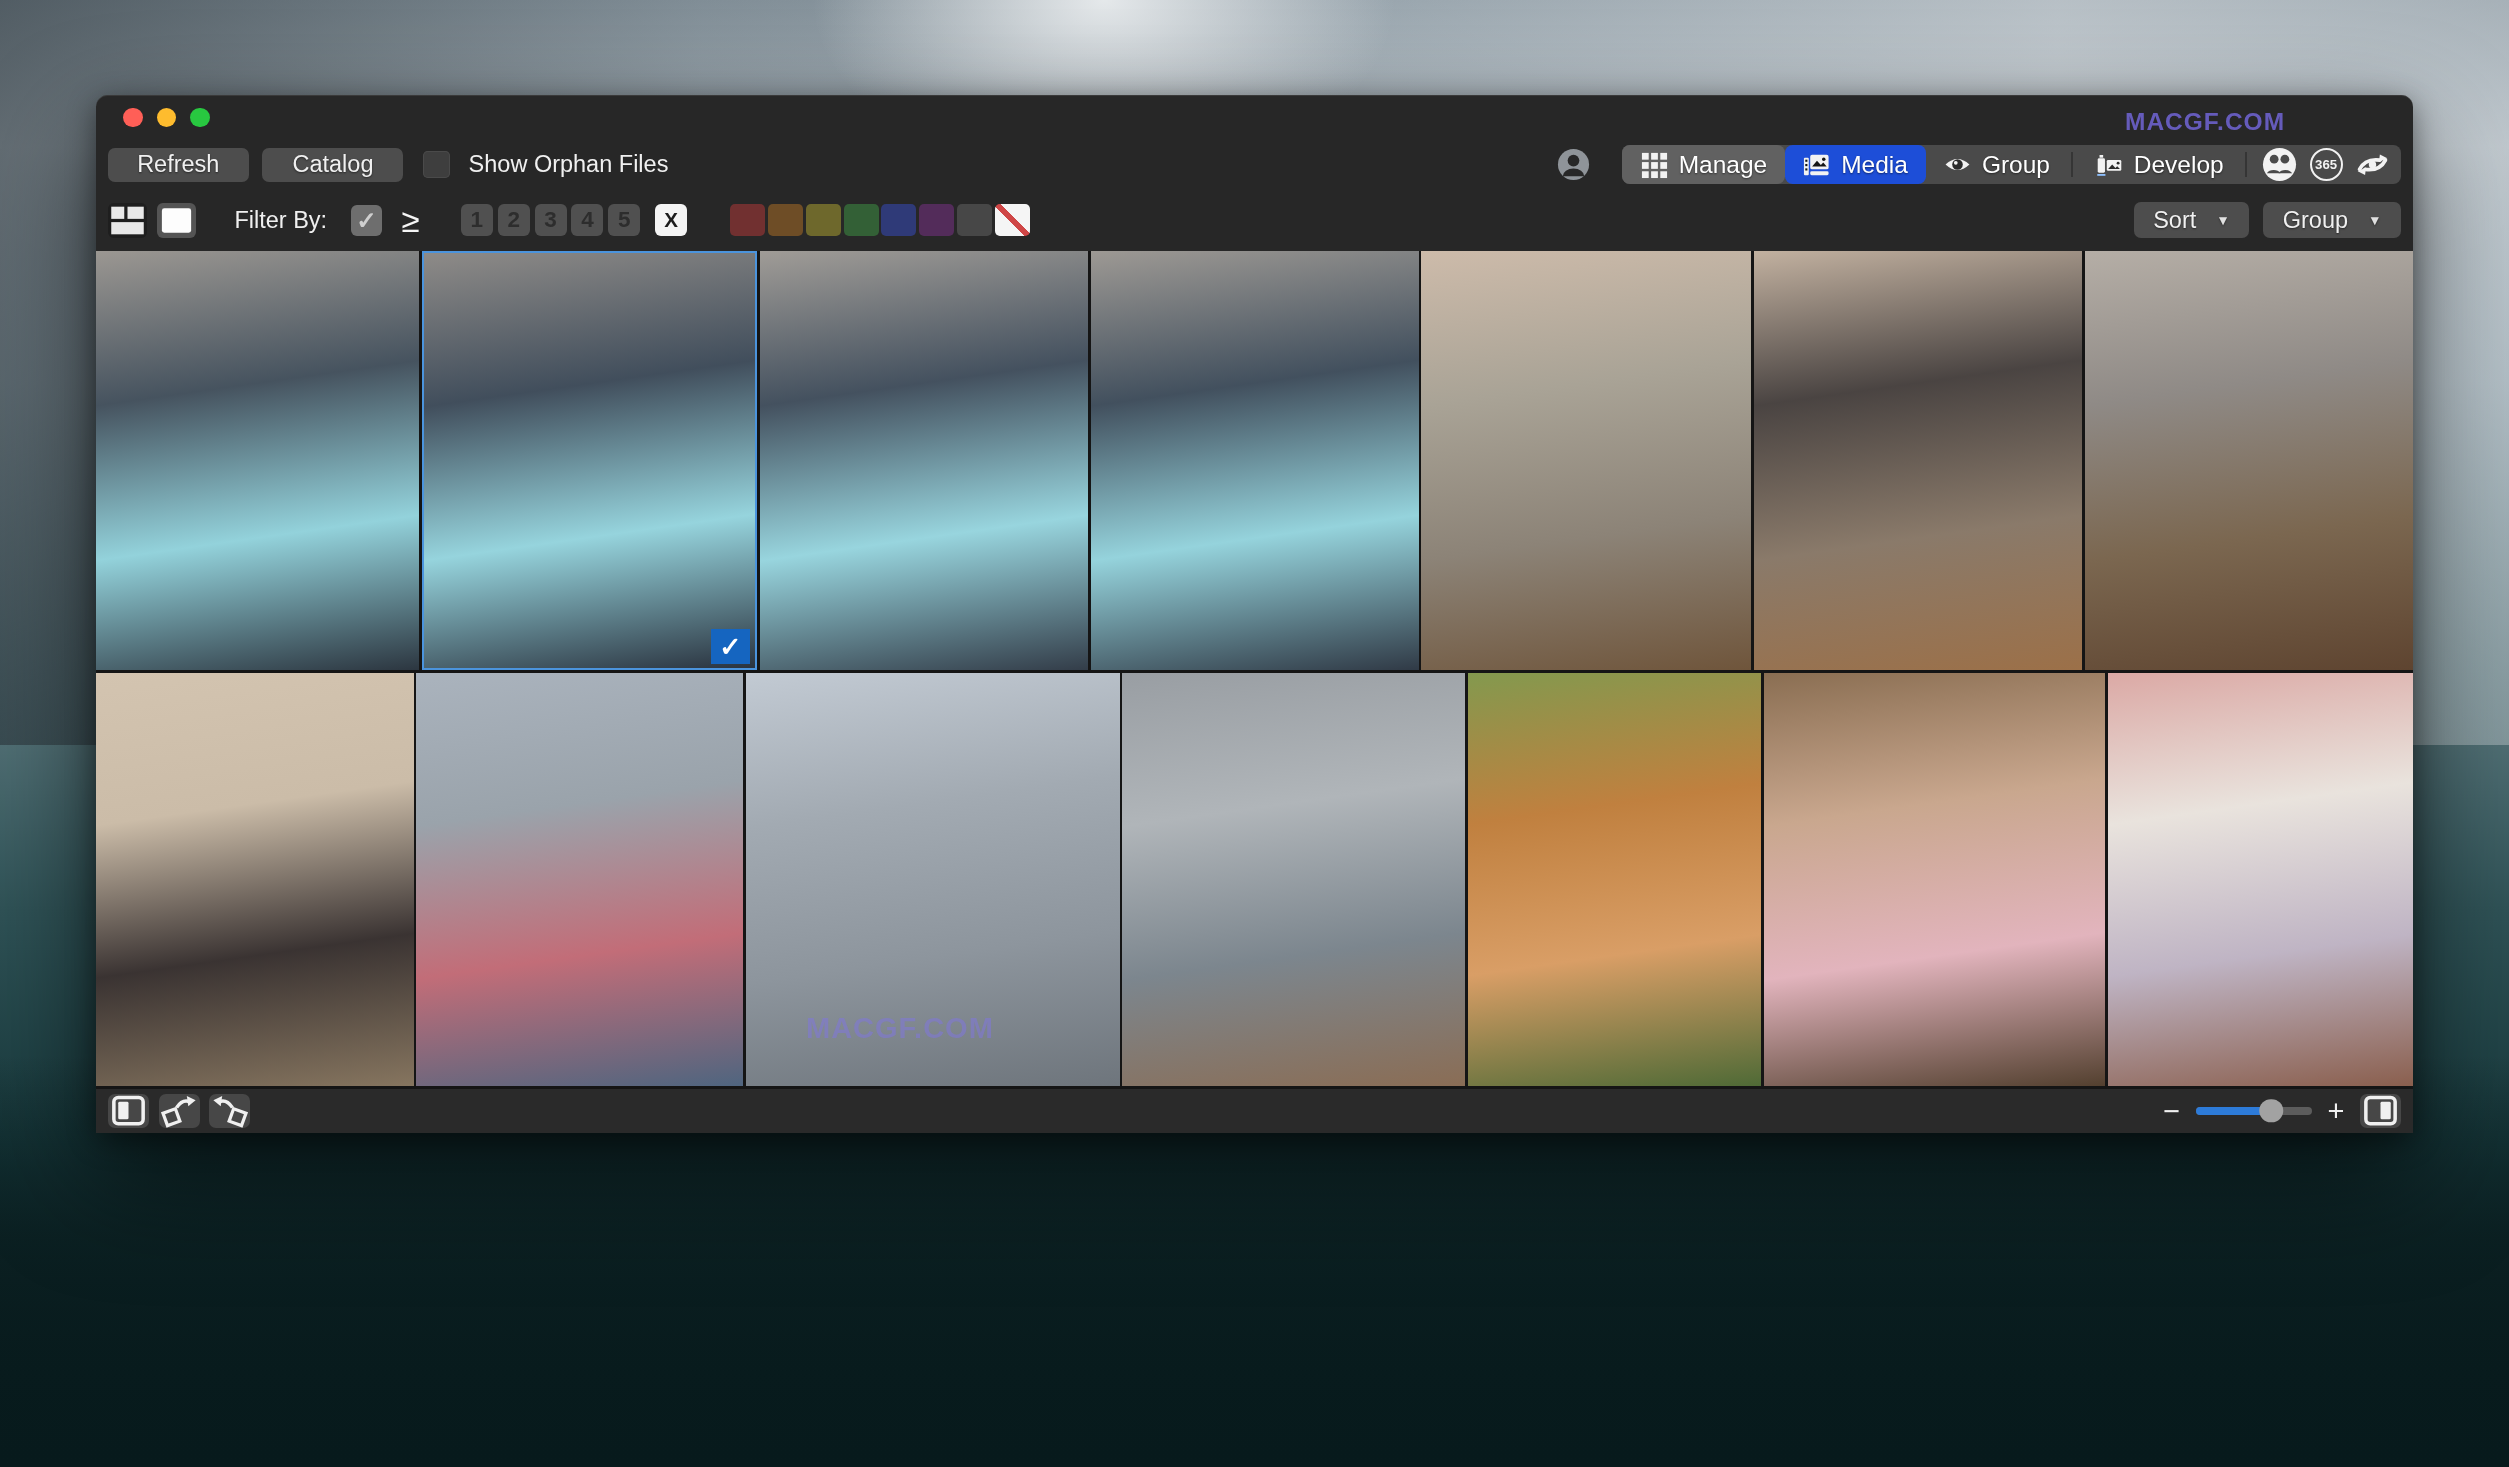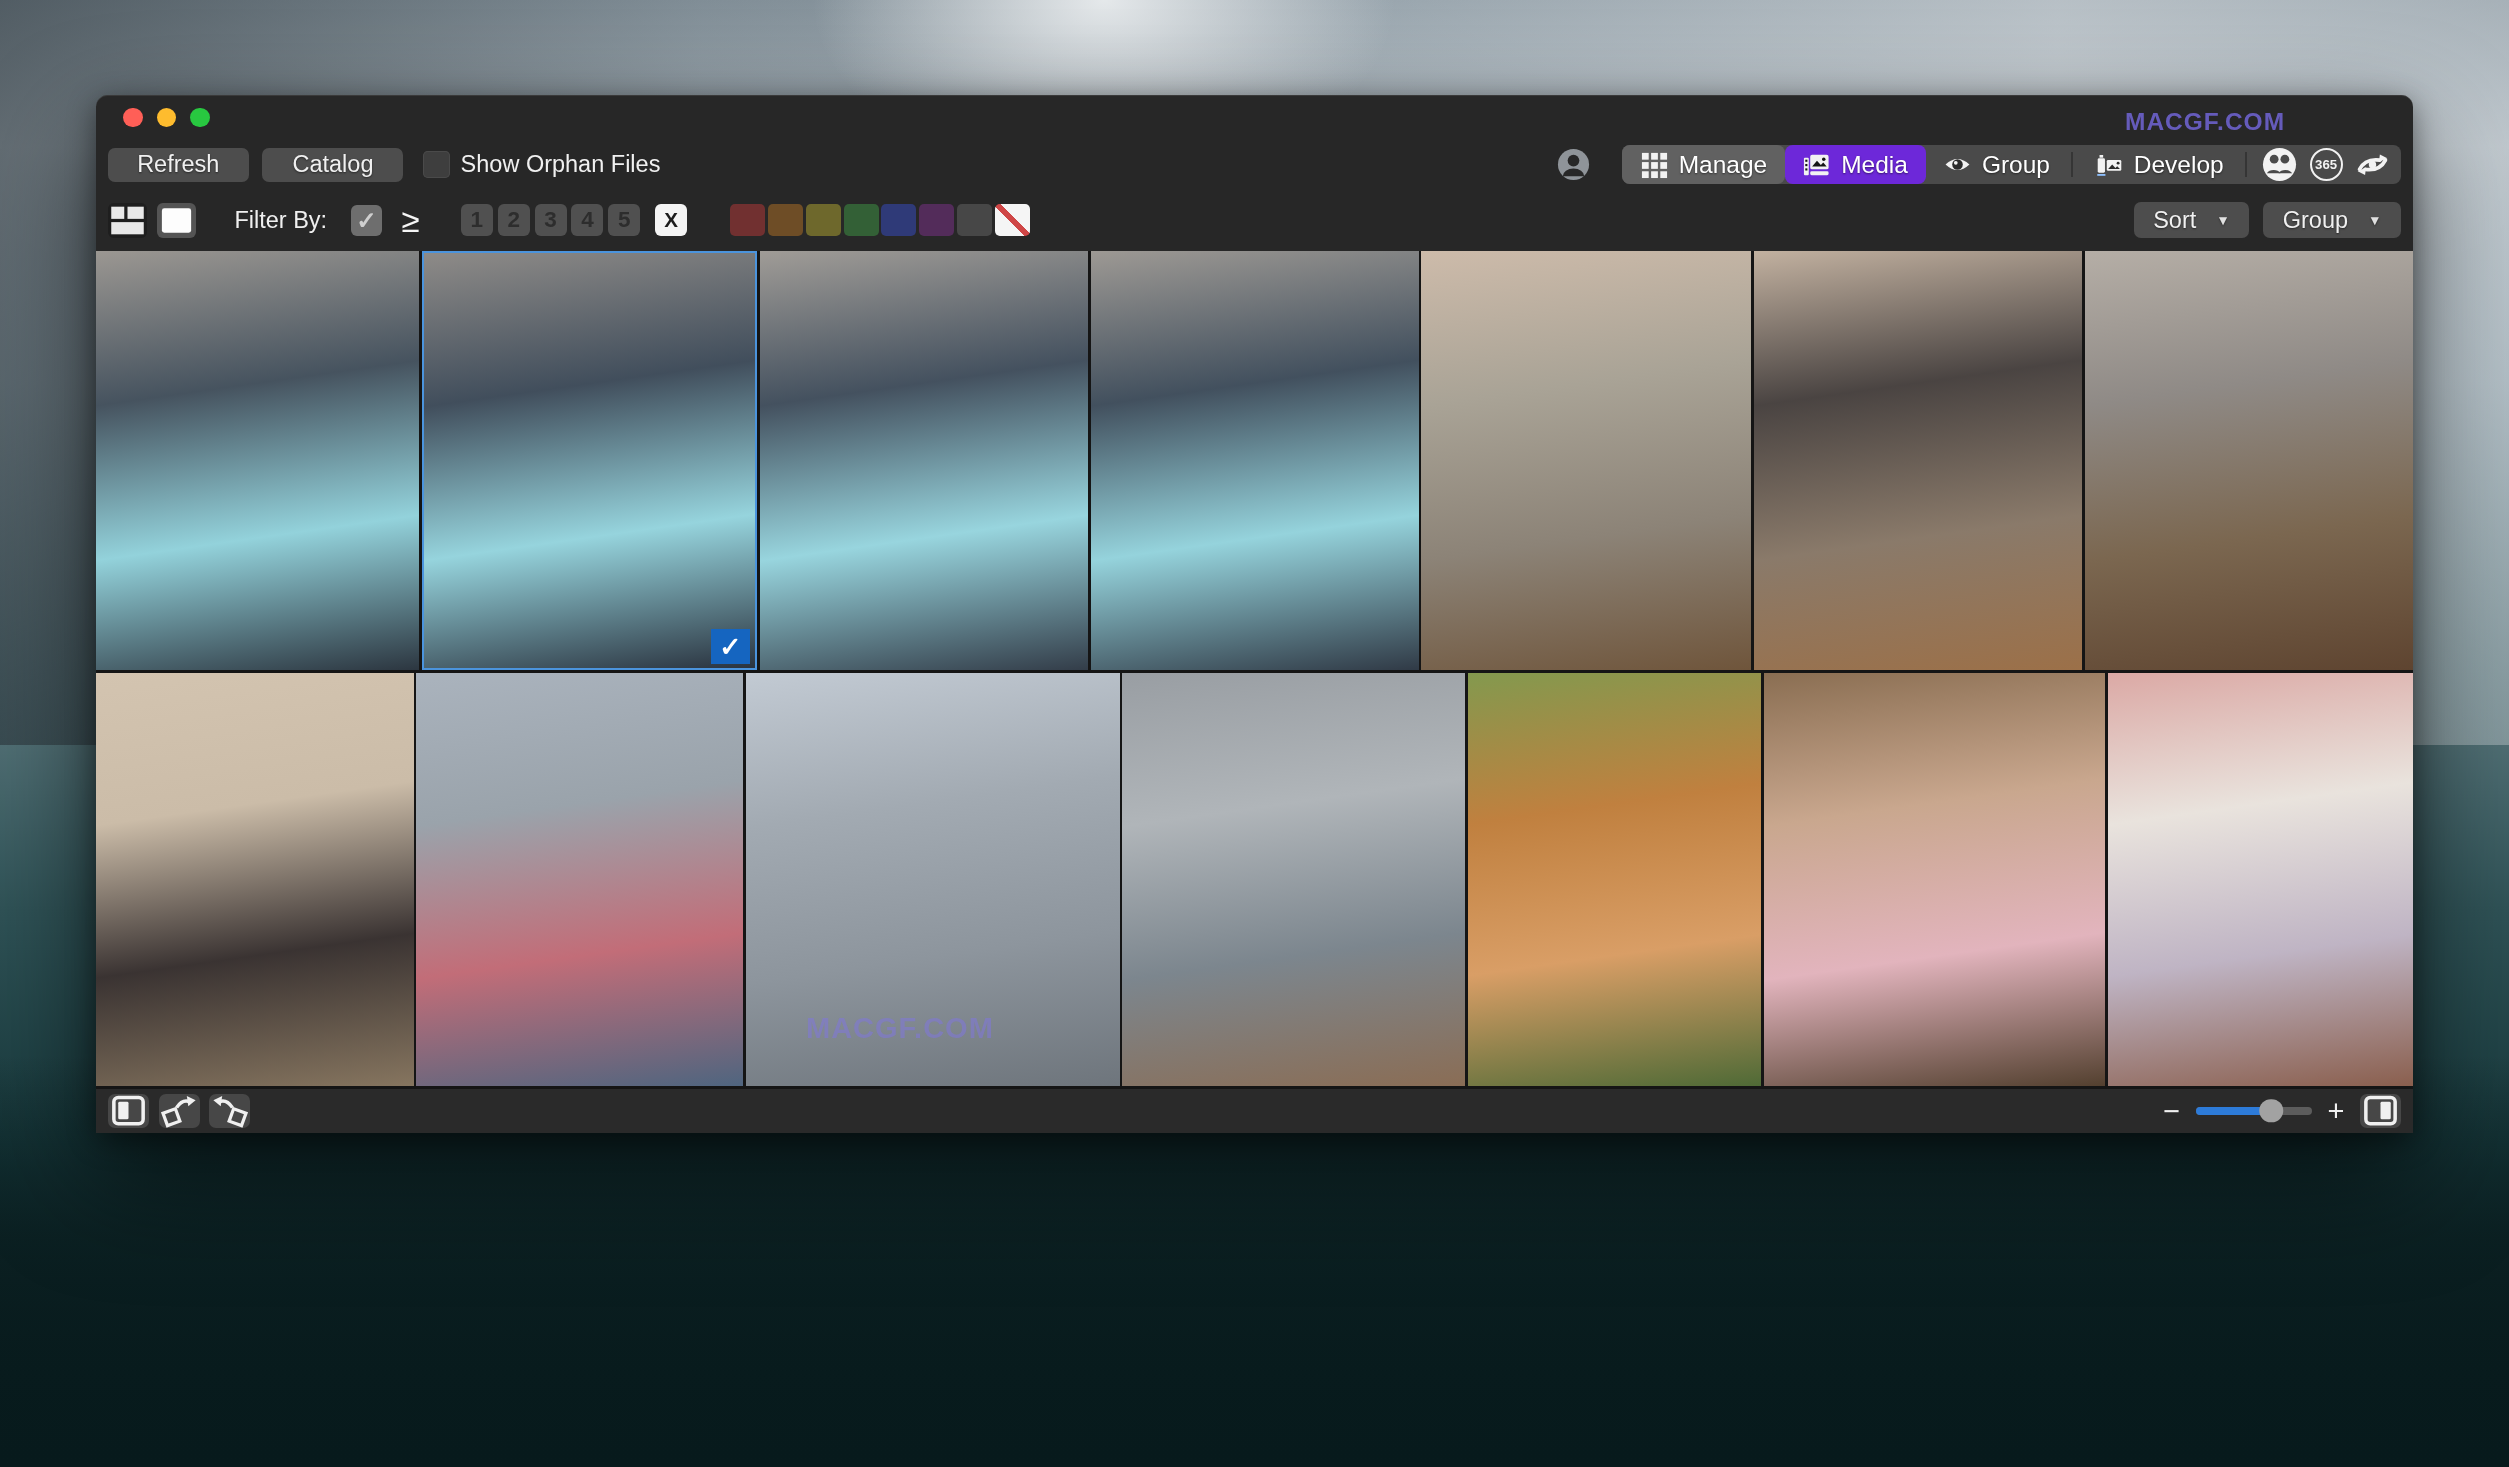"Show Orphan Files" .orphan { gap: 11px -> 19px }
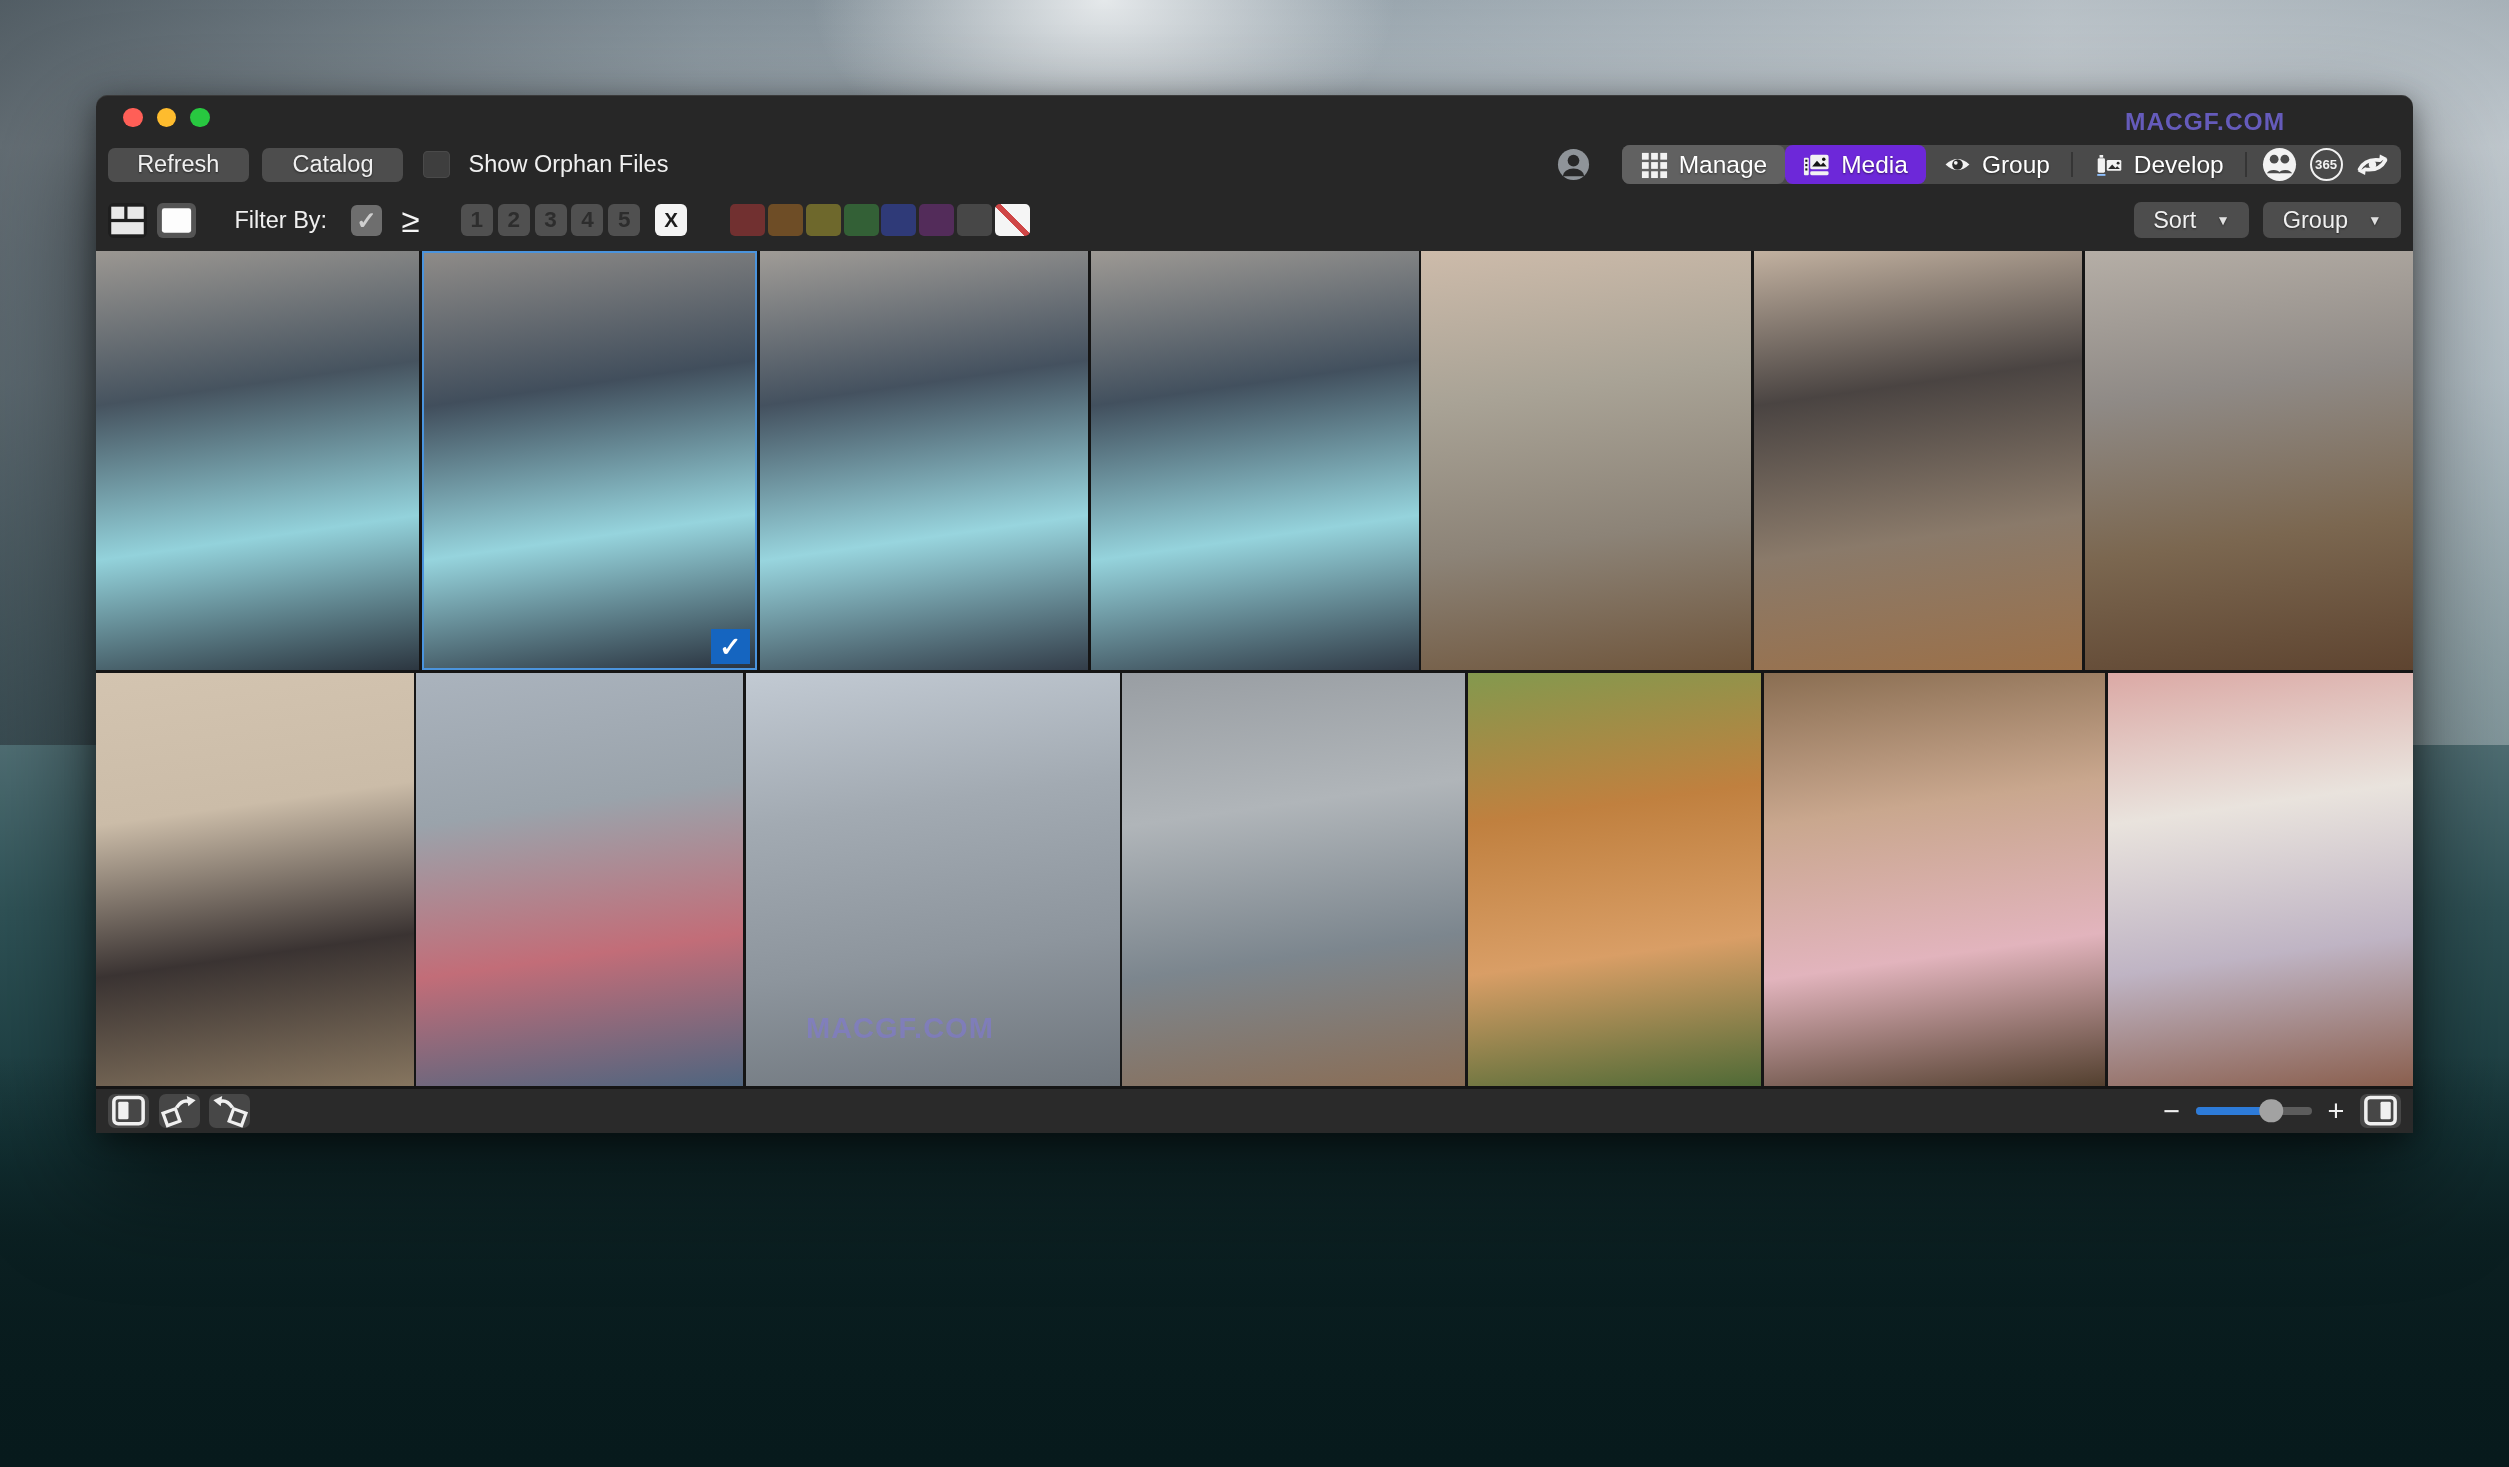"Media" .mode-media { background: #6d28d9 -> #1d4ed8 }
